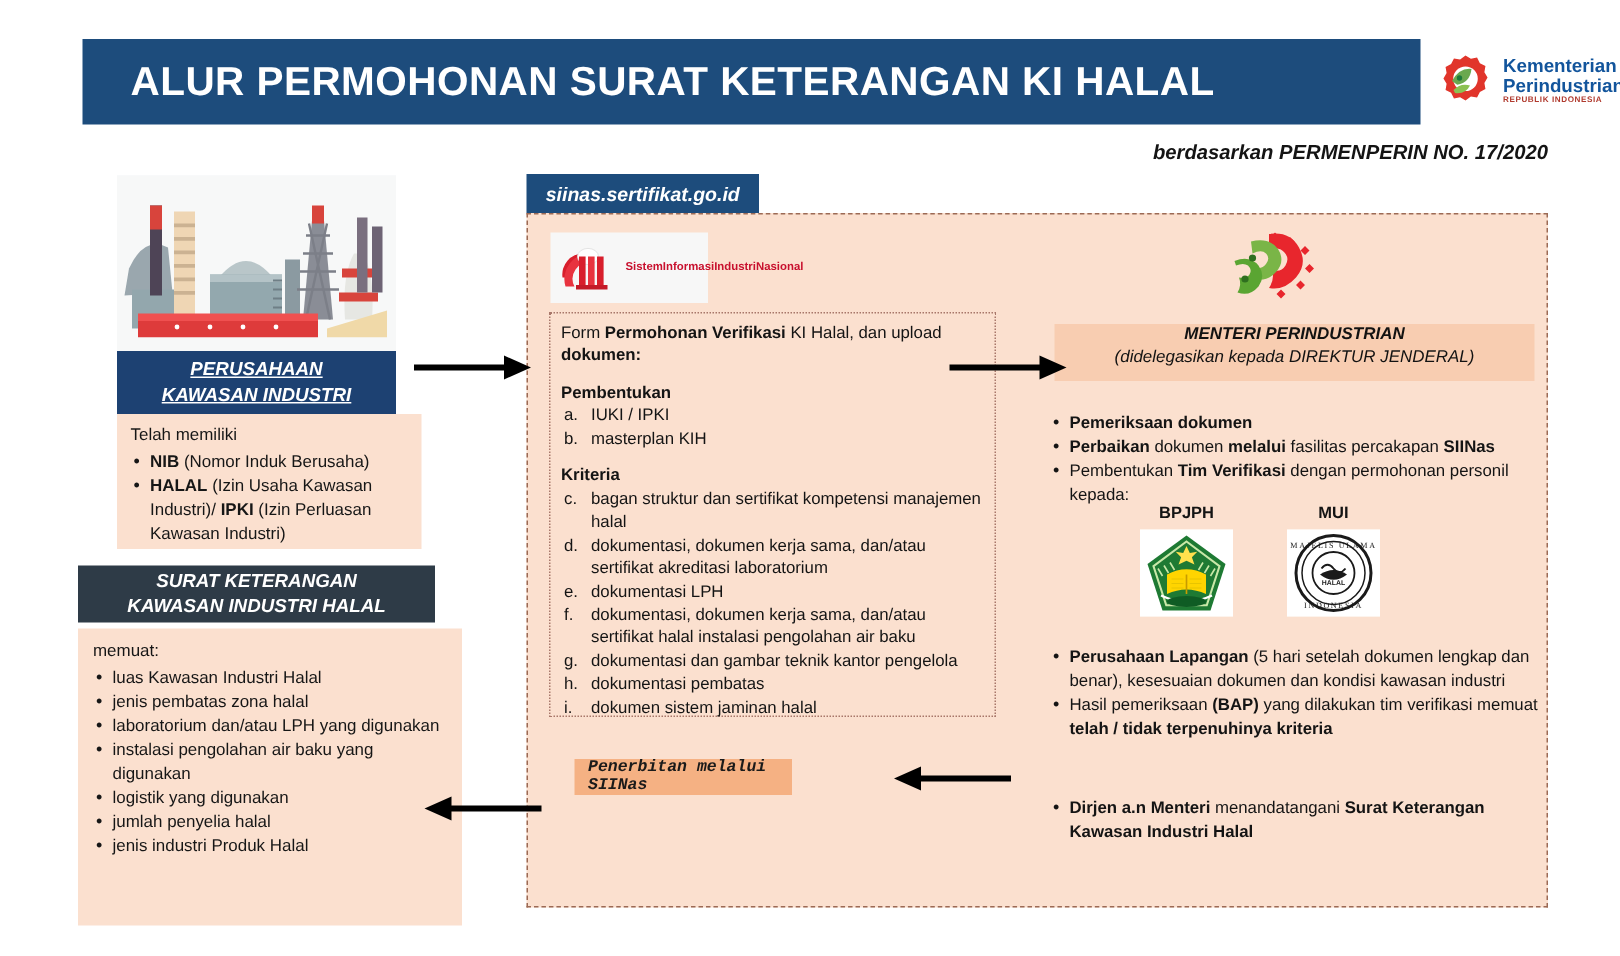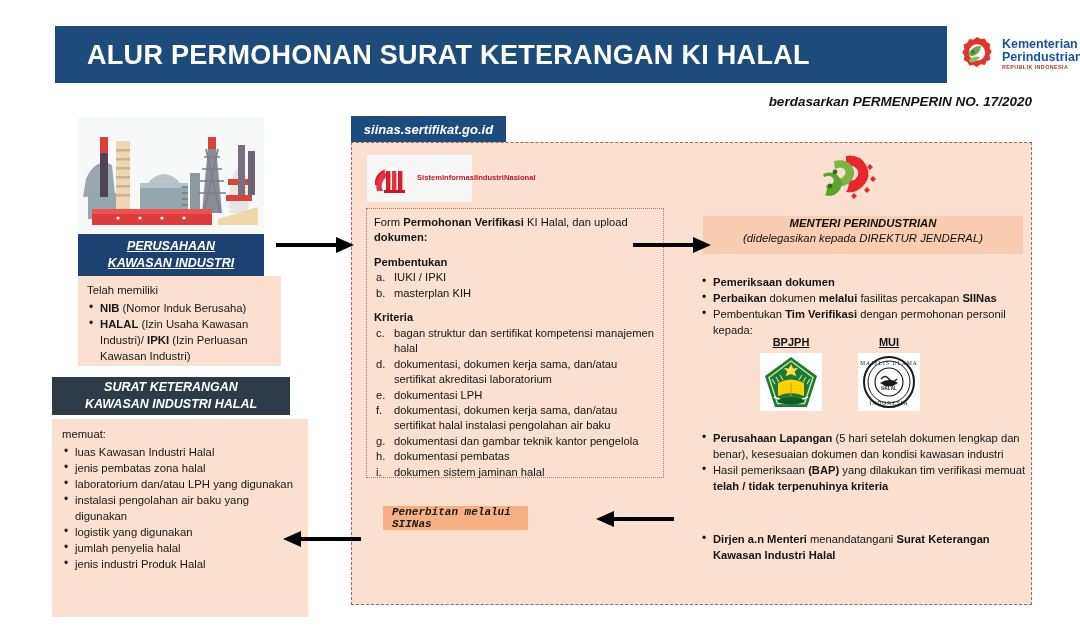"BPJPH" .agency-label { text-decoration: underline -> none }
